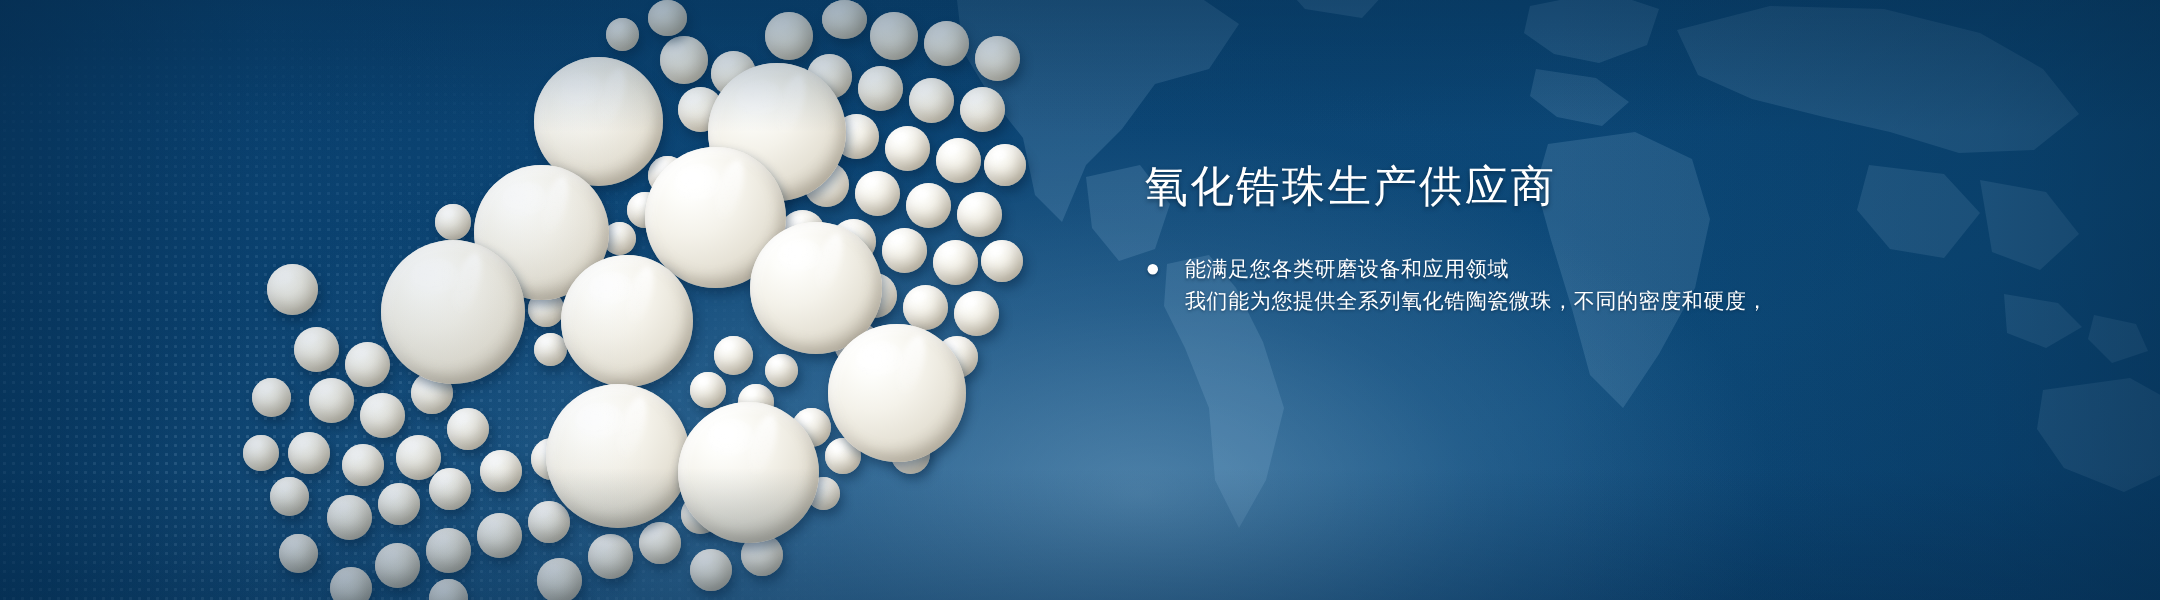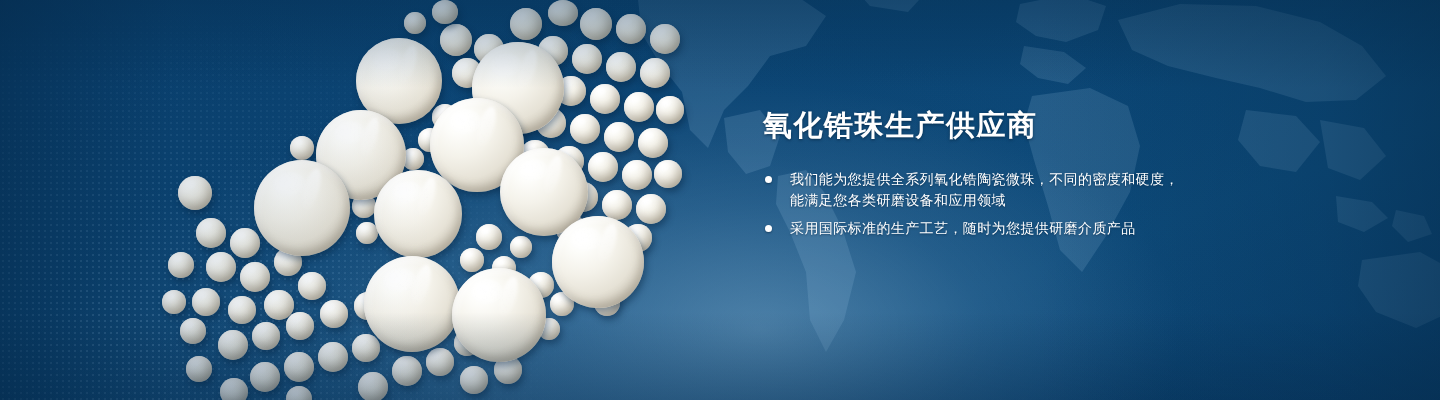"氧化锆珠生产供应商" .headline { font-weight: 700 -> 400 }
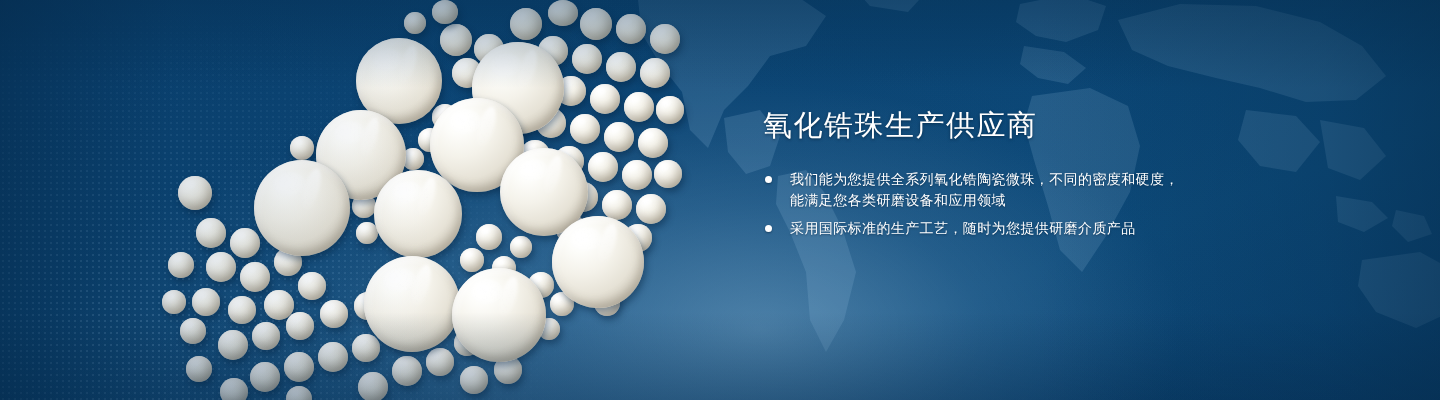"我们能为您提供全系列氧化锆陶瓷微珠，不同的密度和硬度，" span.bullet-line { order: before "能满足您各类研磨设备和应用领域" -> after "能满足您各类研磨设备和应用领域" }
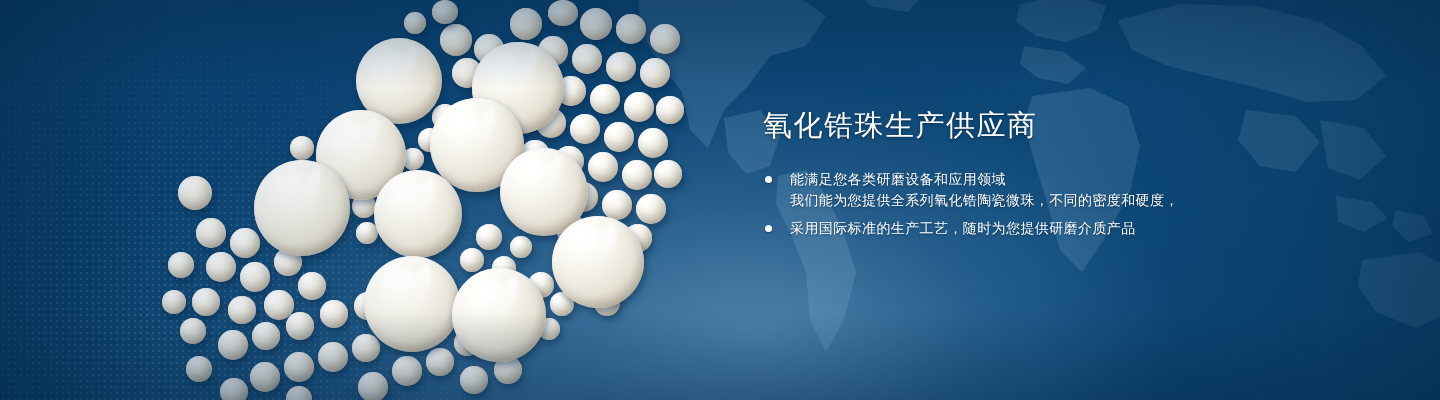"采用国际标准的生产工艺，随时为您提供研磨介质产品" li.bullet { html: <li> <span></span> <span>采用国际标准的生产工艺，随时为您提供研磨介质产品</span> </li> -> none }
